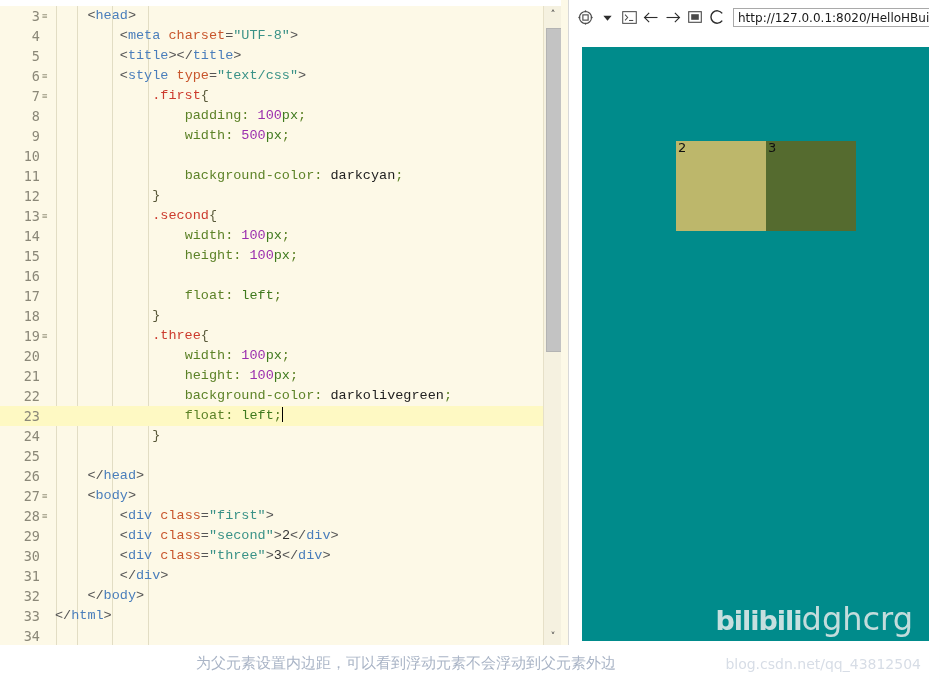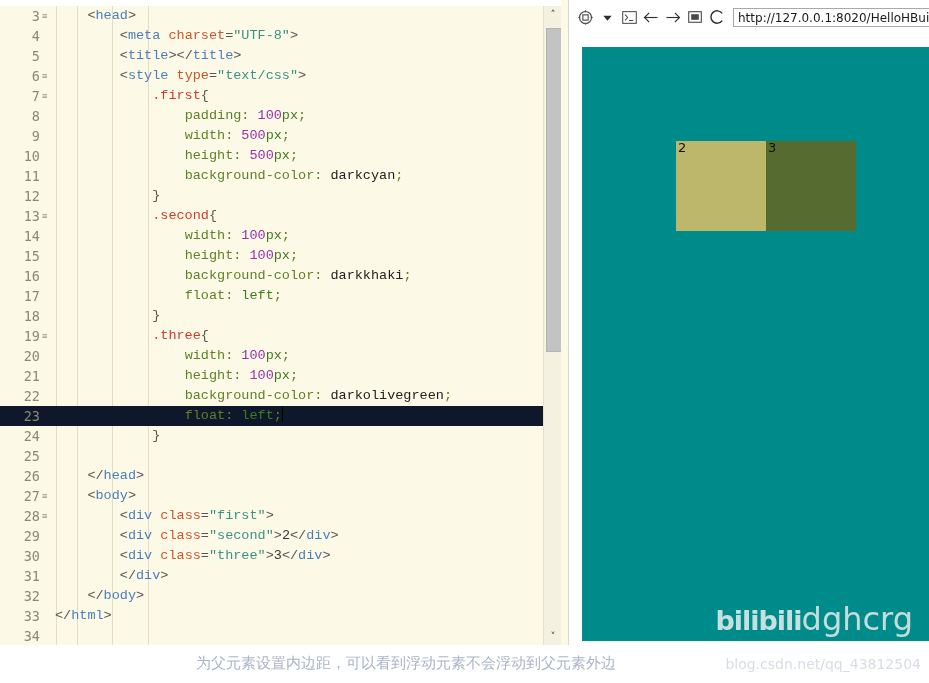"height: 500px;" span.code-text { html: <span> <span>height</span><span>: </span><span>500</span><span>px</span><span>;</span></span> -> none }
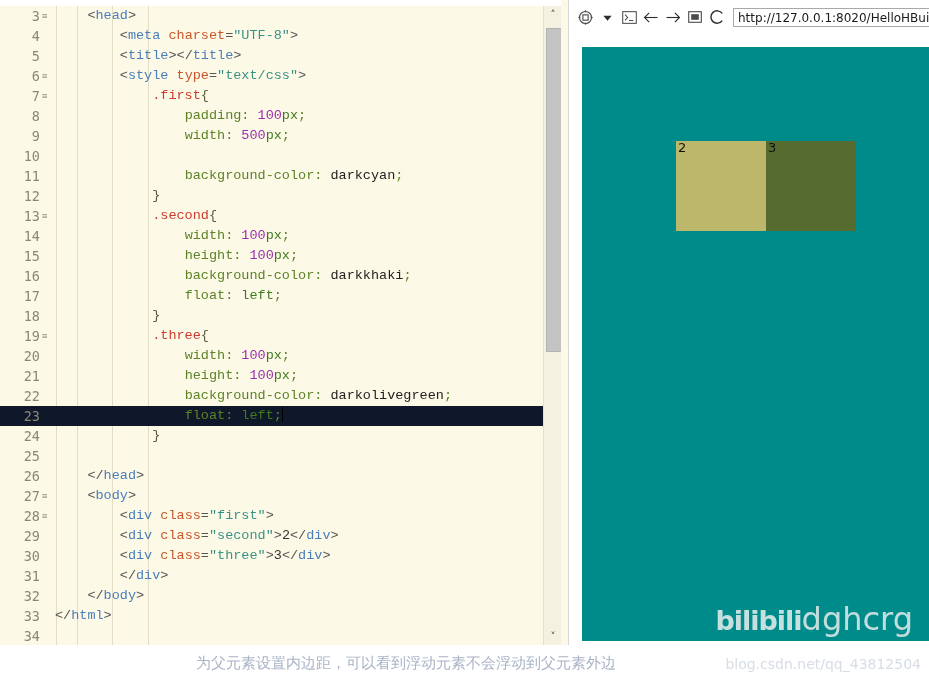"background-color: darkkhaki;" span.code-text { html: <span> <span>background-color</span><span>: </span><span>darkkhaki</span><span>;</span></span> -> none }
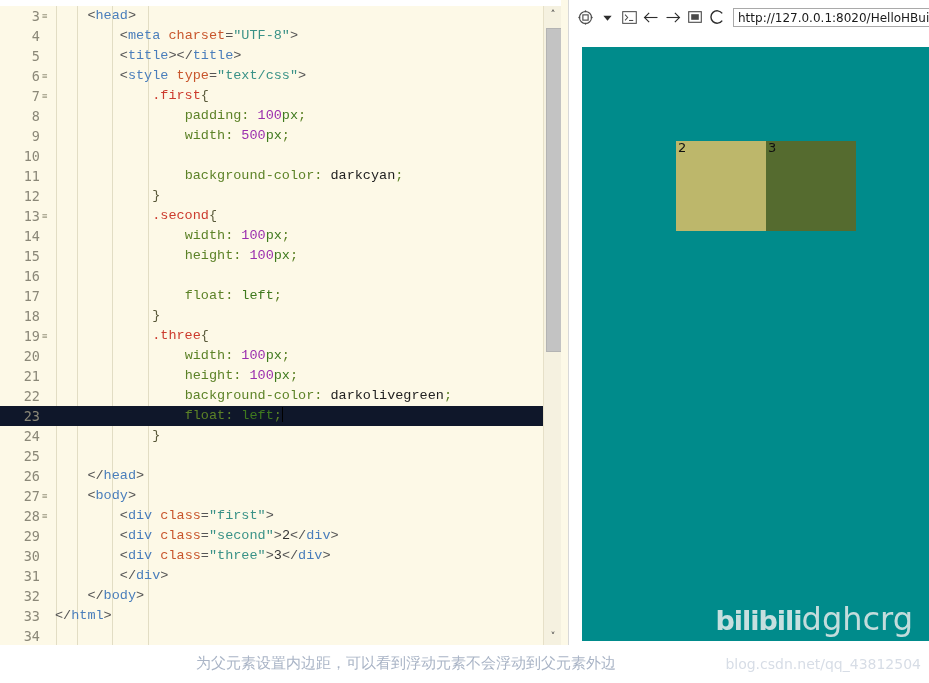"23" .code-line.hl { background: #0f172a -> #fef9c3 }
